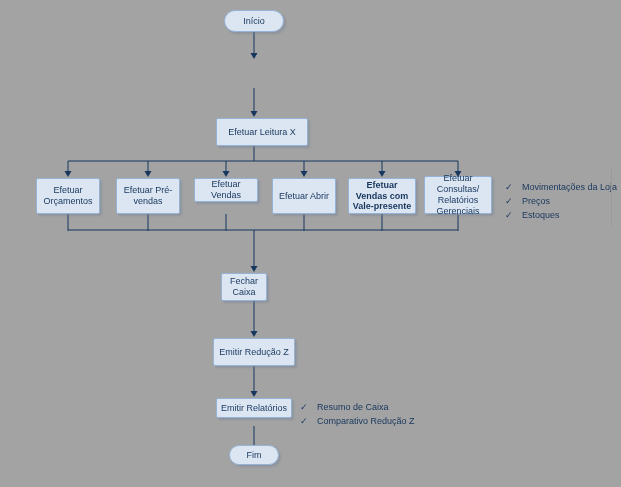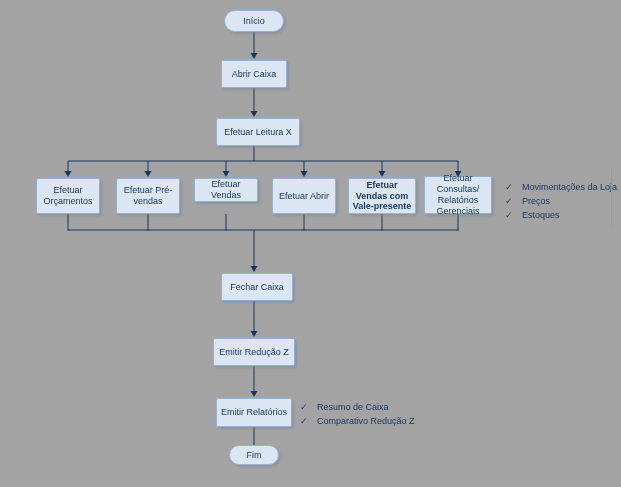"Abrir Caixa" div.box { html: <div> <span>Abrir Caixa</span> </div> -> none }
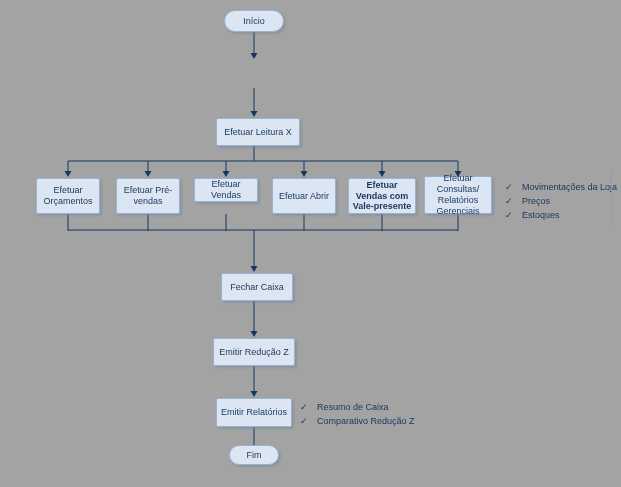"Efetuar Leitura X" div.box { width: 84px -> 92px }
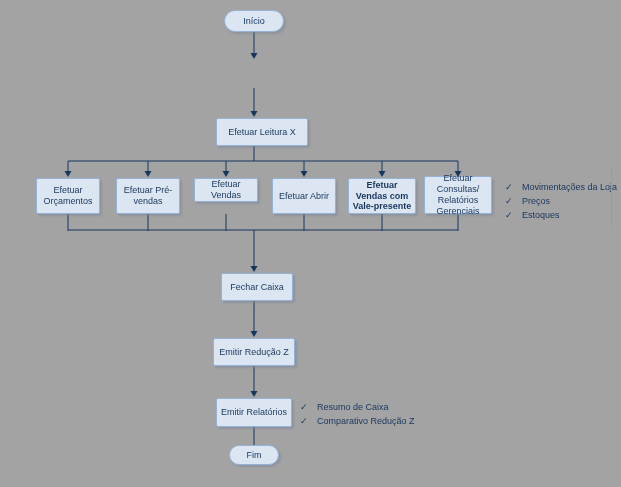"Fechar Caixa" div.box { width: 72px -> 46px }
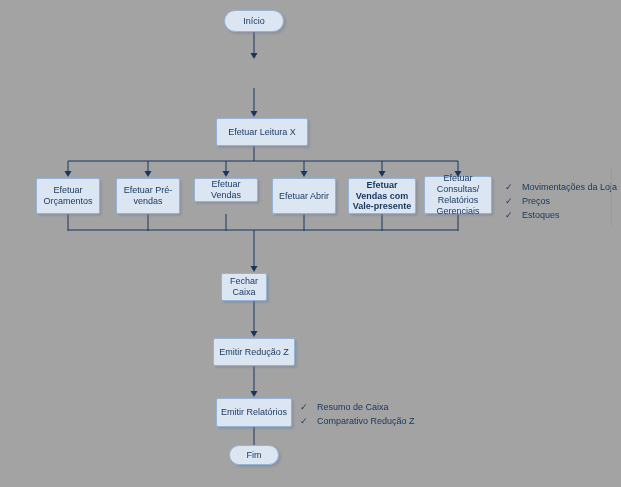"Emitir Relatórios" div.box { height: 29px -> 20px }
